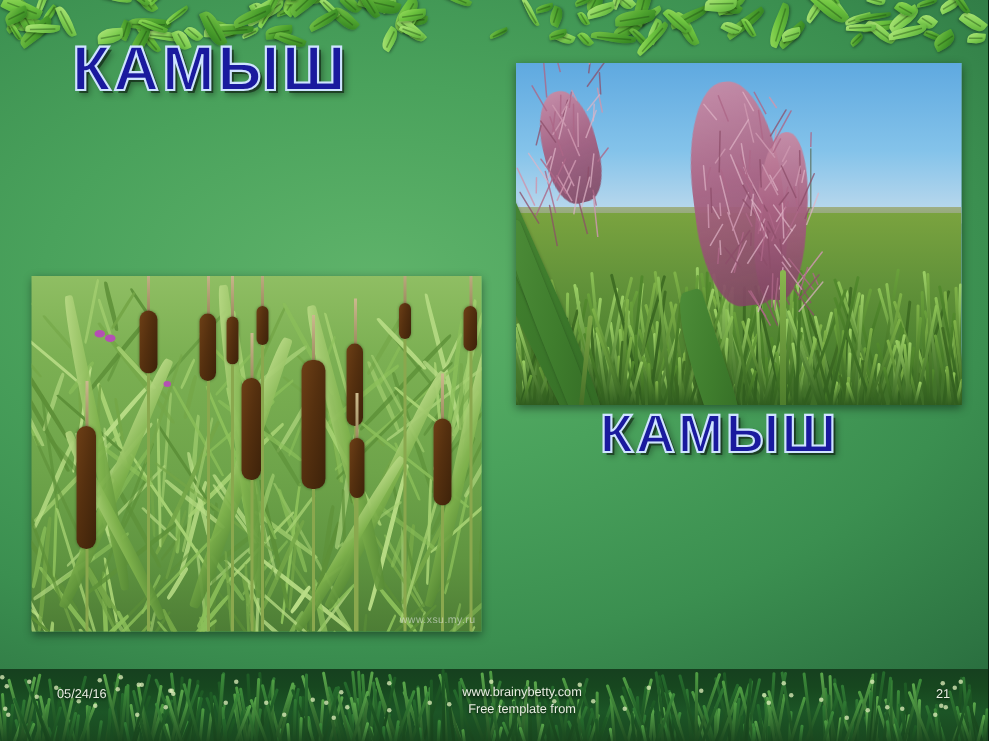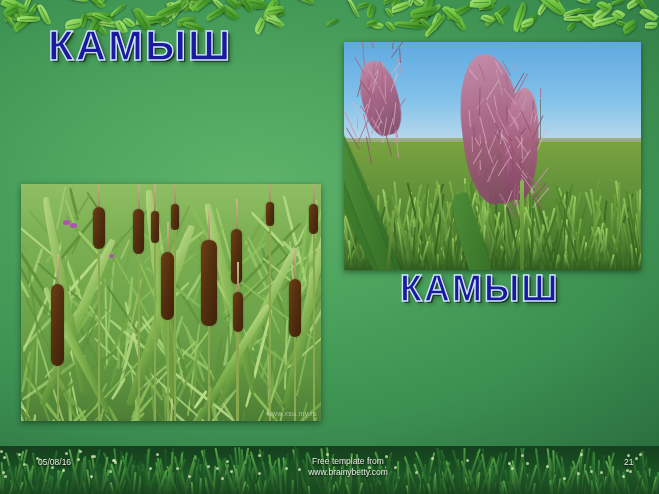"05/08/16" div.footer-text { text: 05/08/16 -> 05/24/16 }
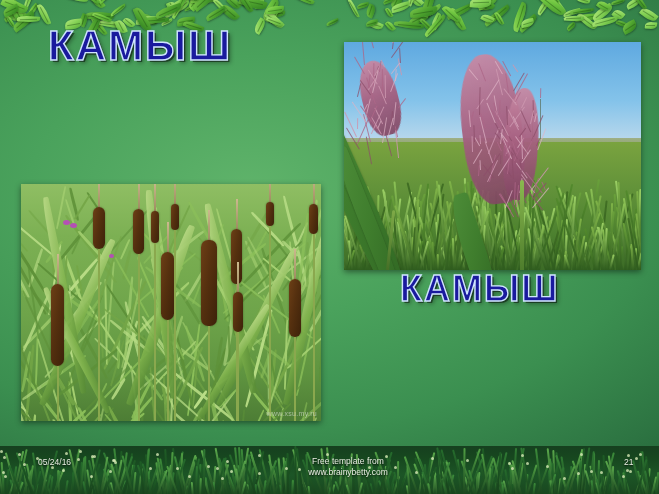"Free template from" div { order: before "www.brainybetty.com" -> after "www.brainybetty.com" }
